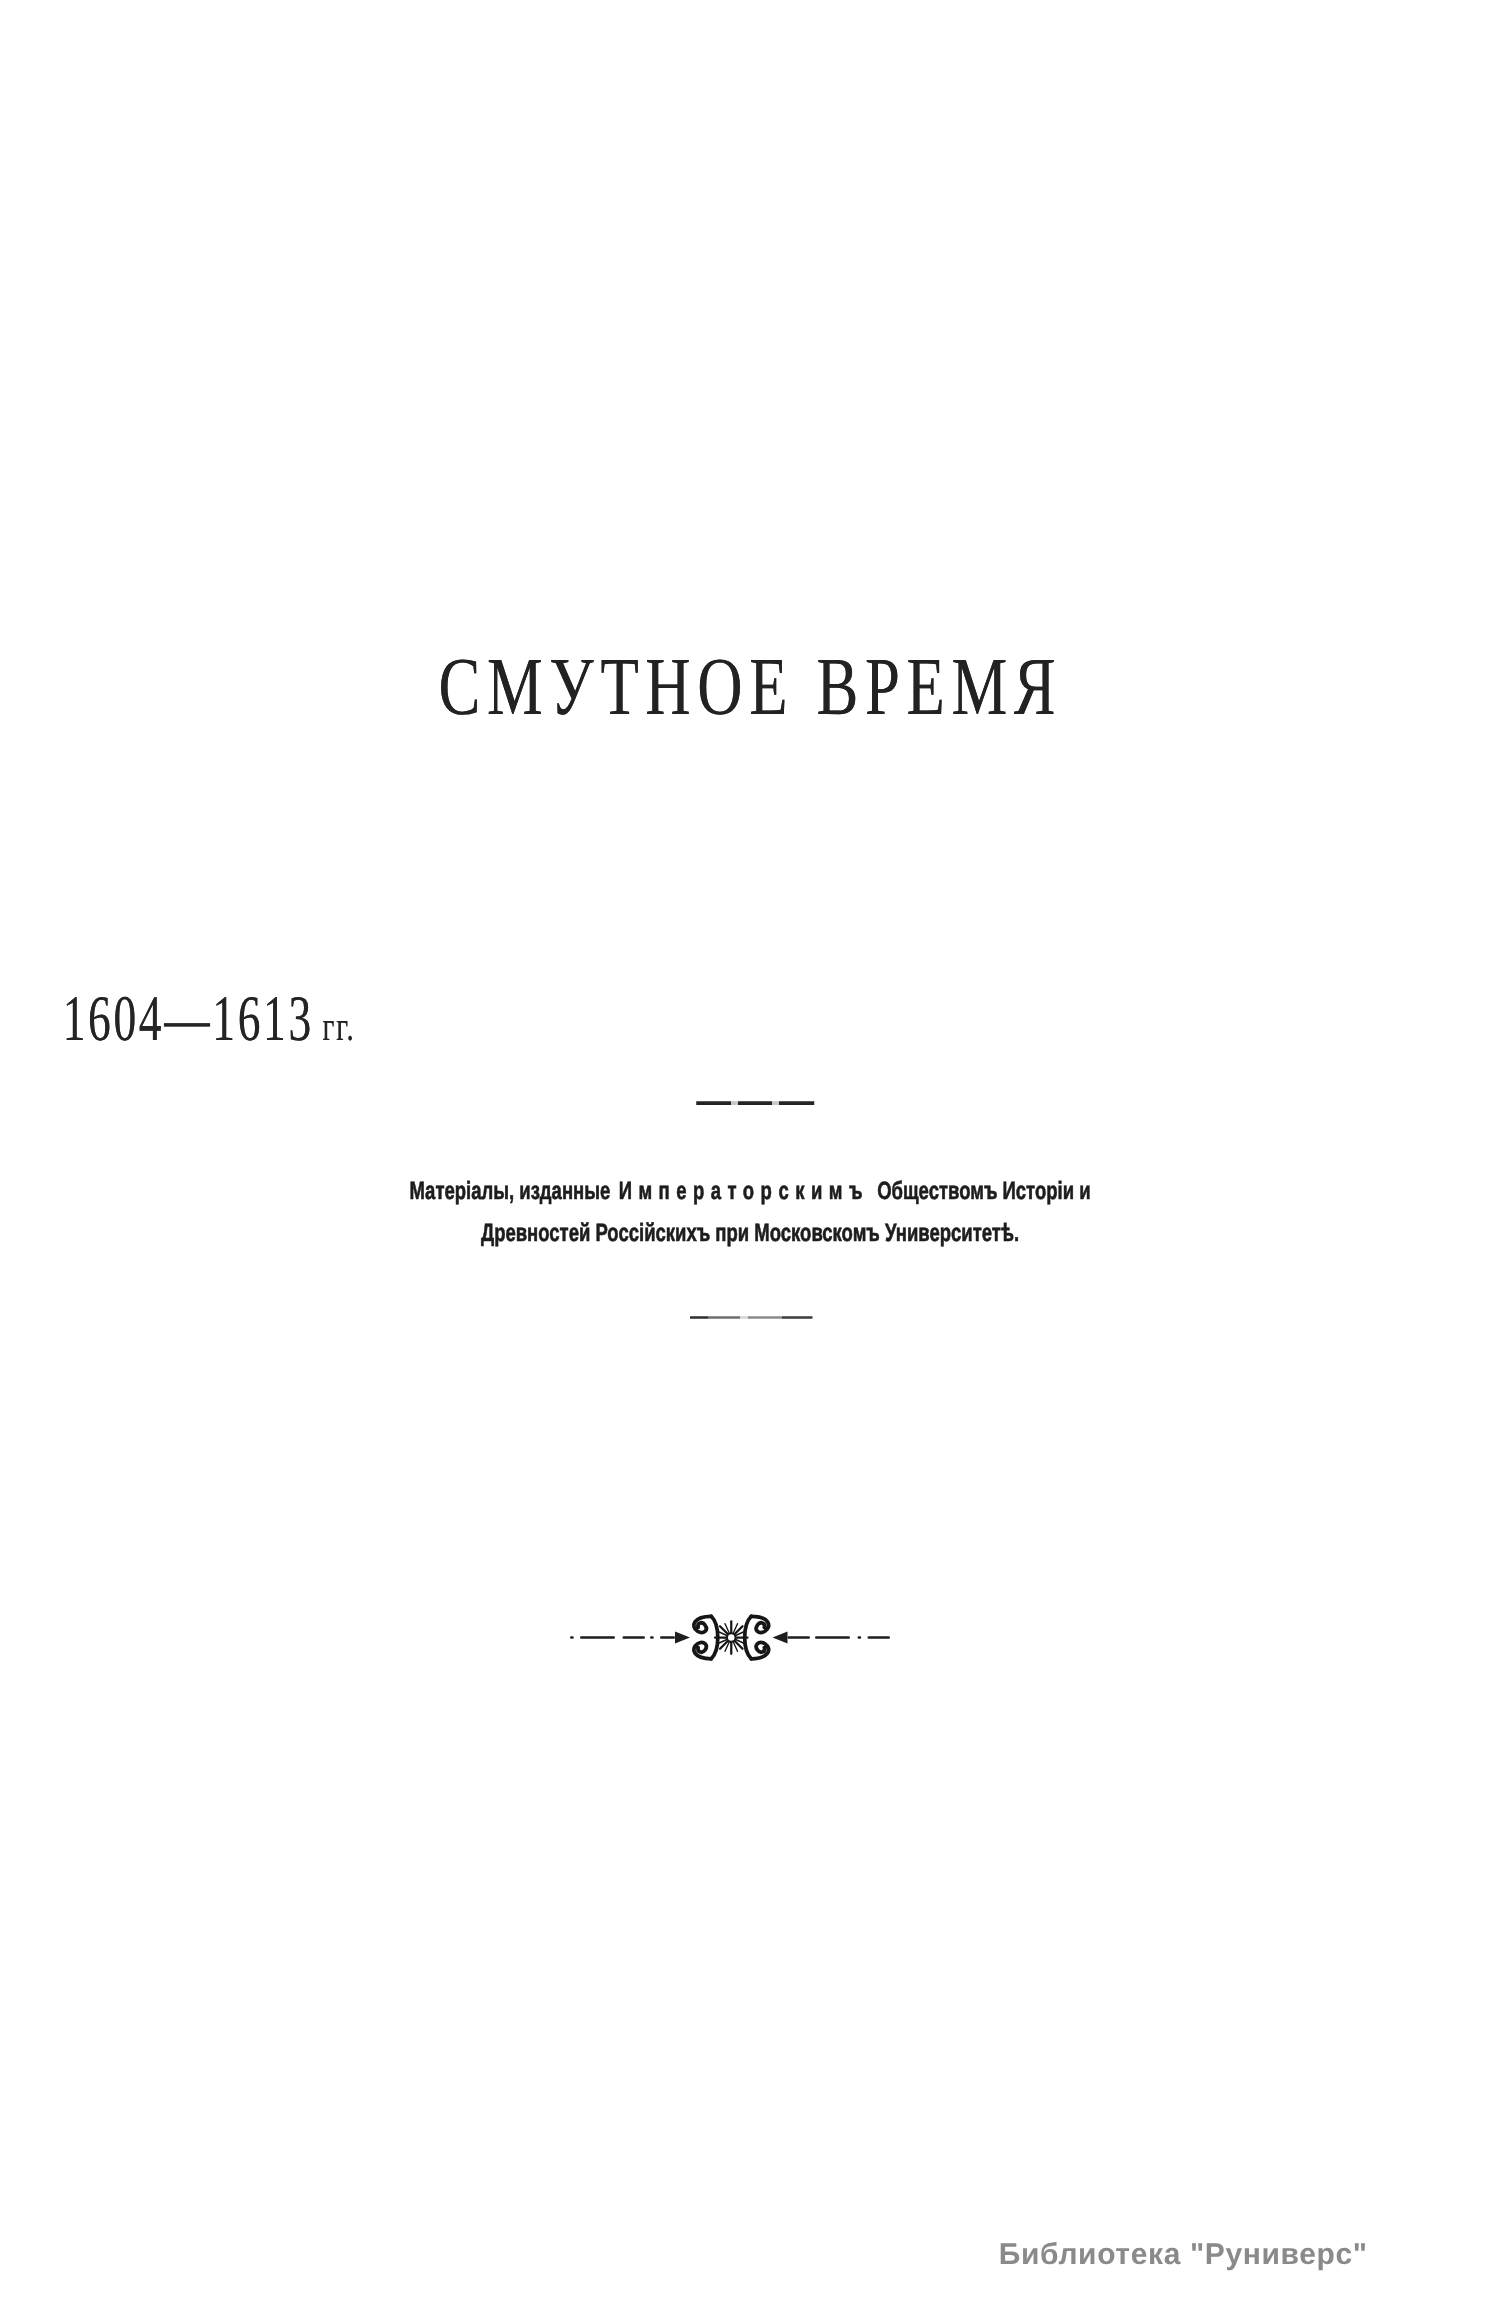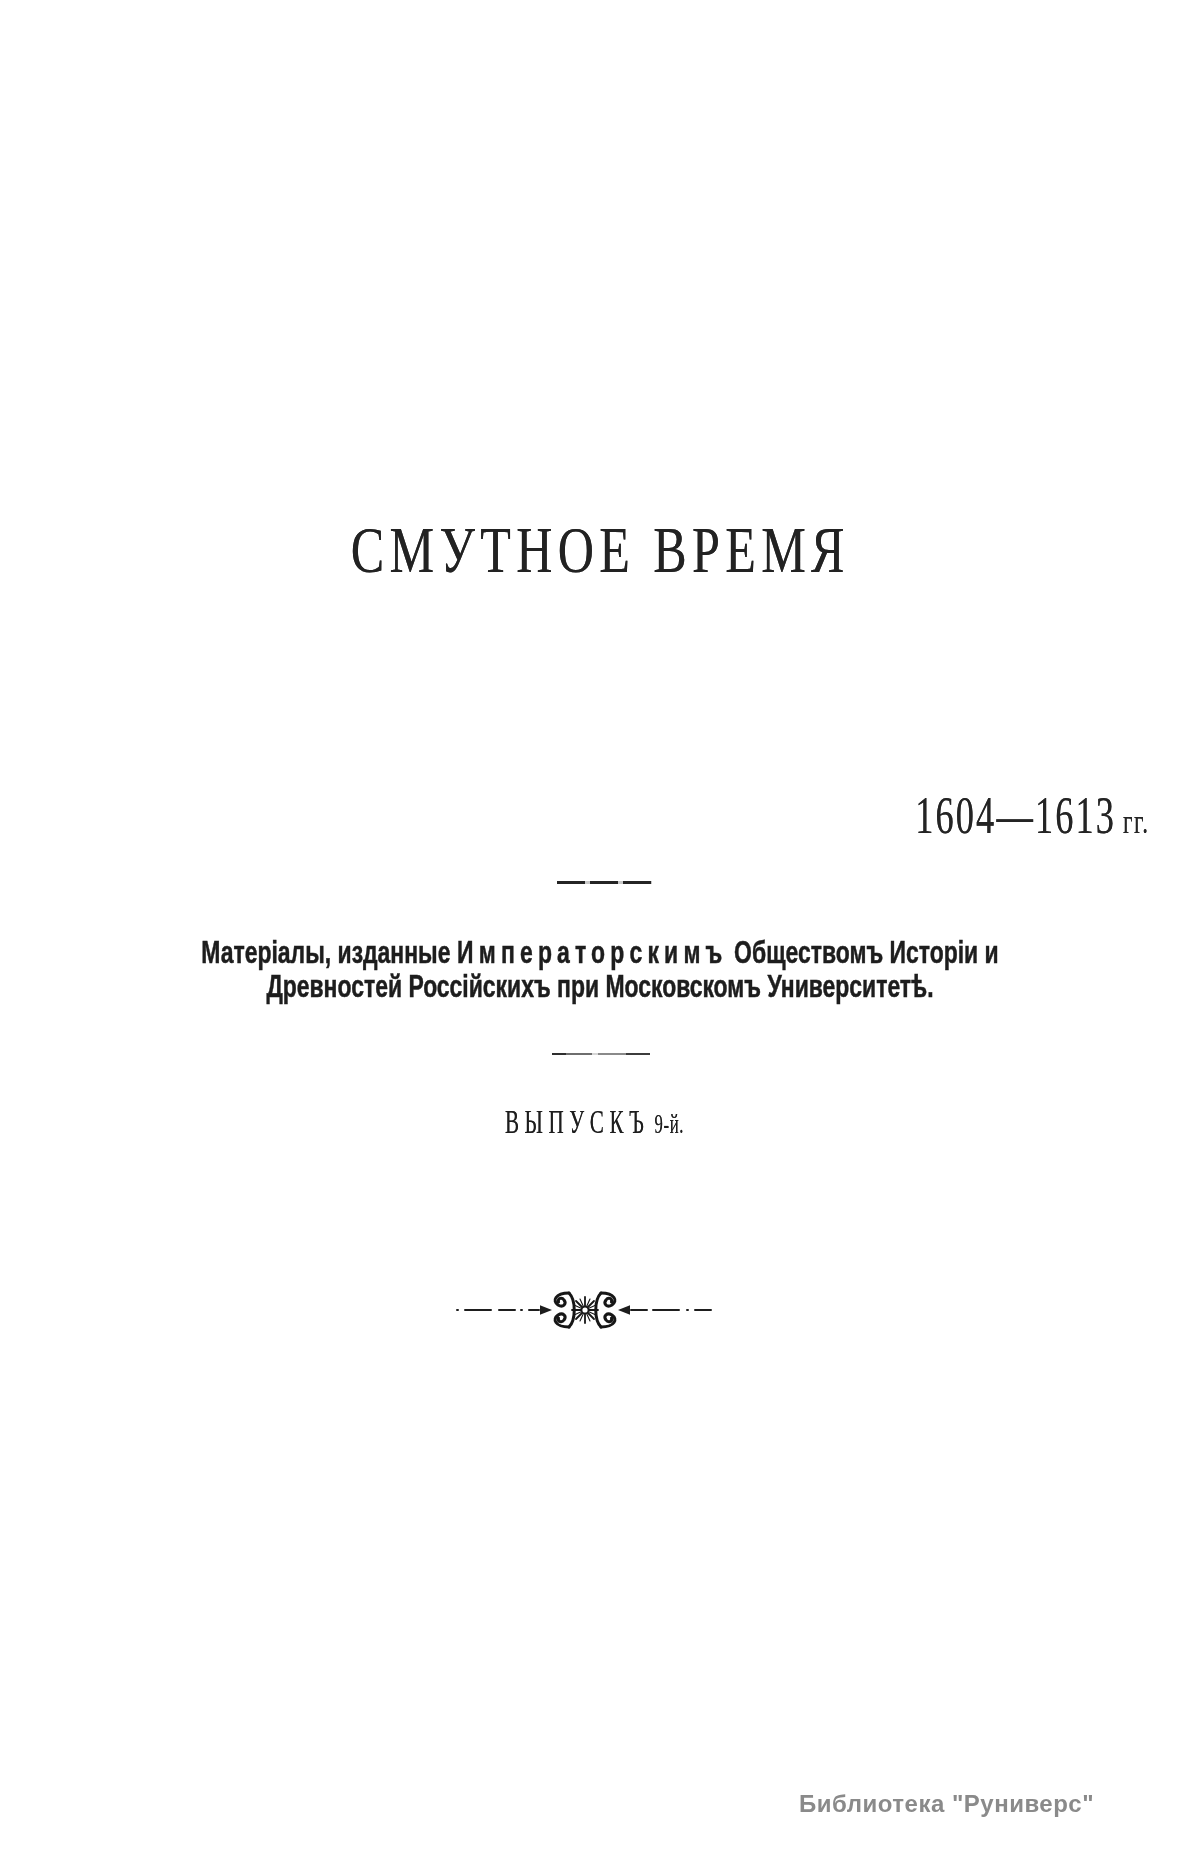"1604—1613 гг." .date-row { text-align: right -> left }
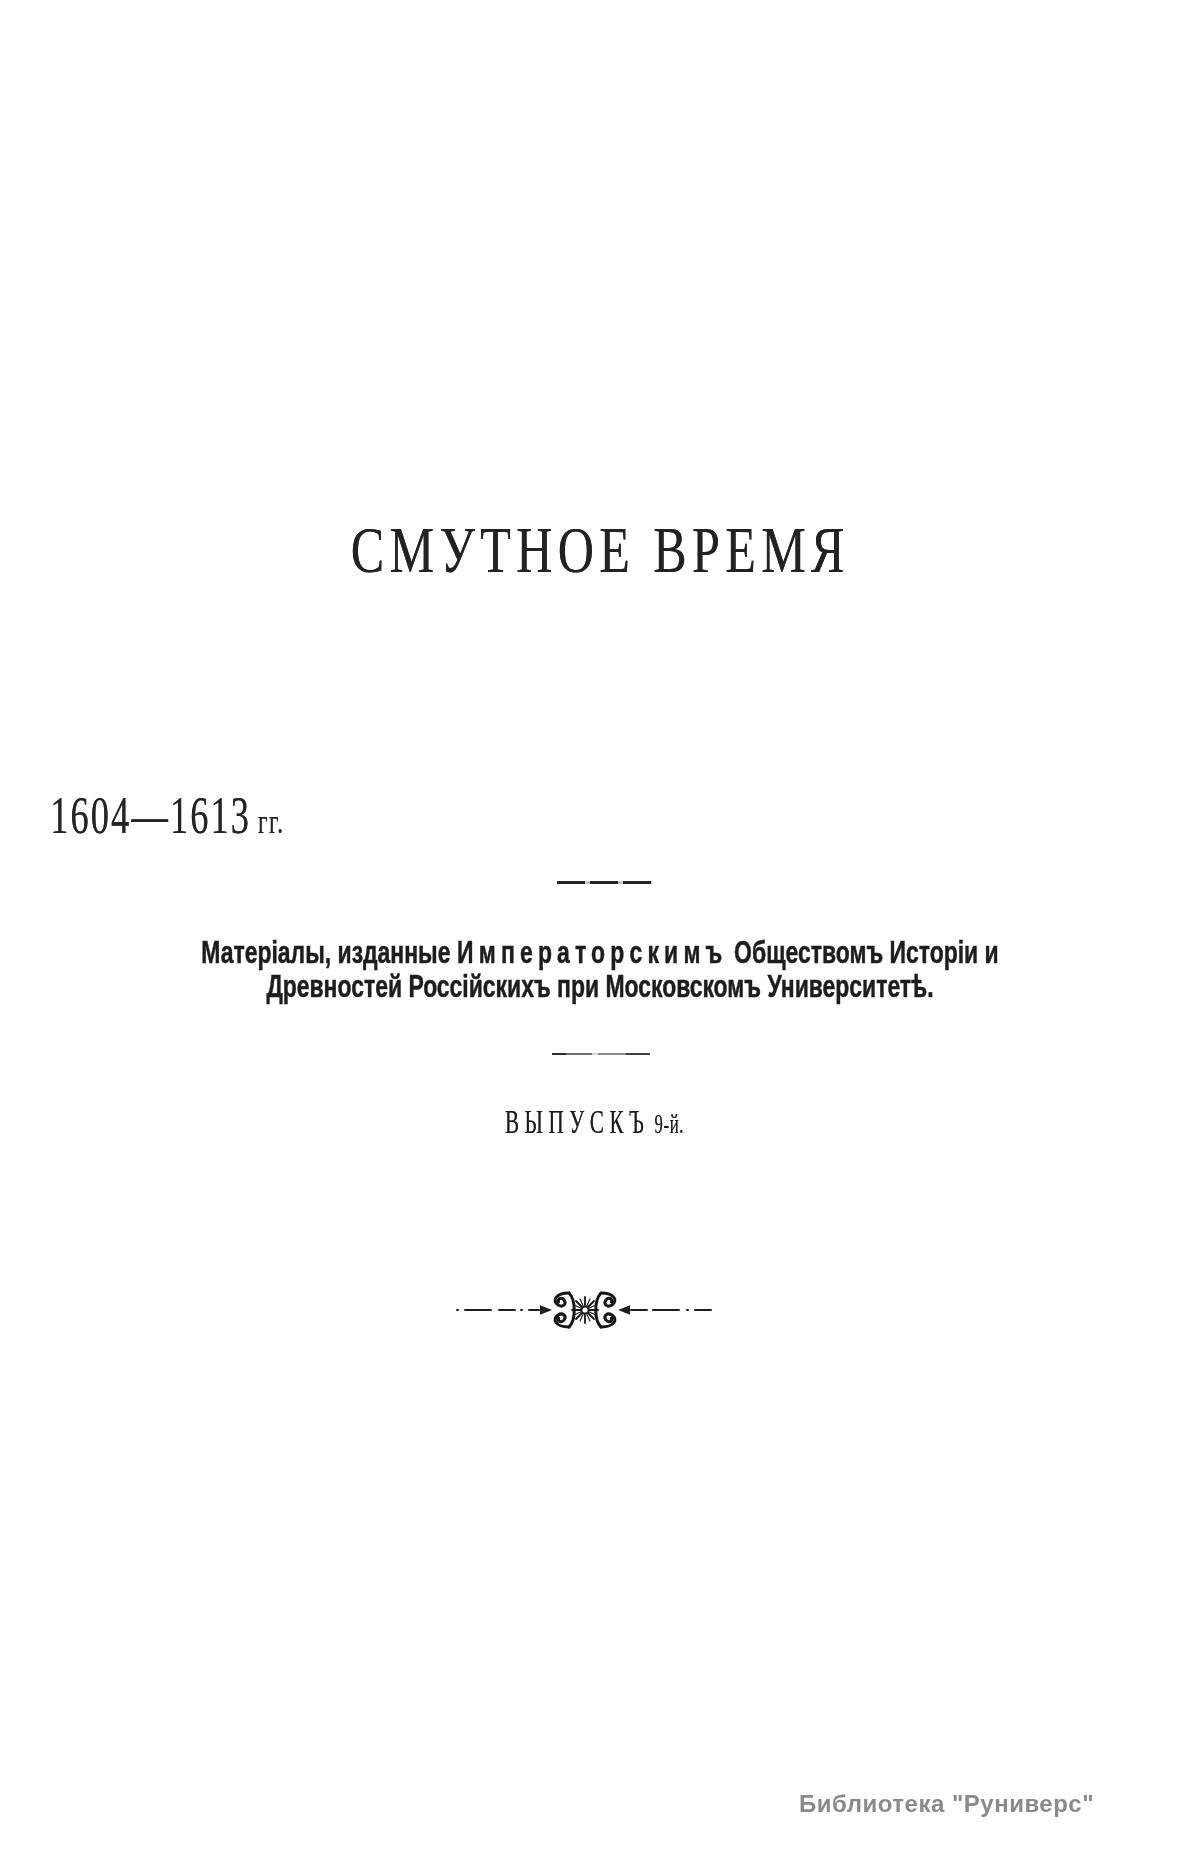"Матеріалы, изданные Императорскимъ" .imprint { font-size: 31px -> 20px }
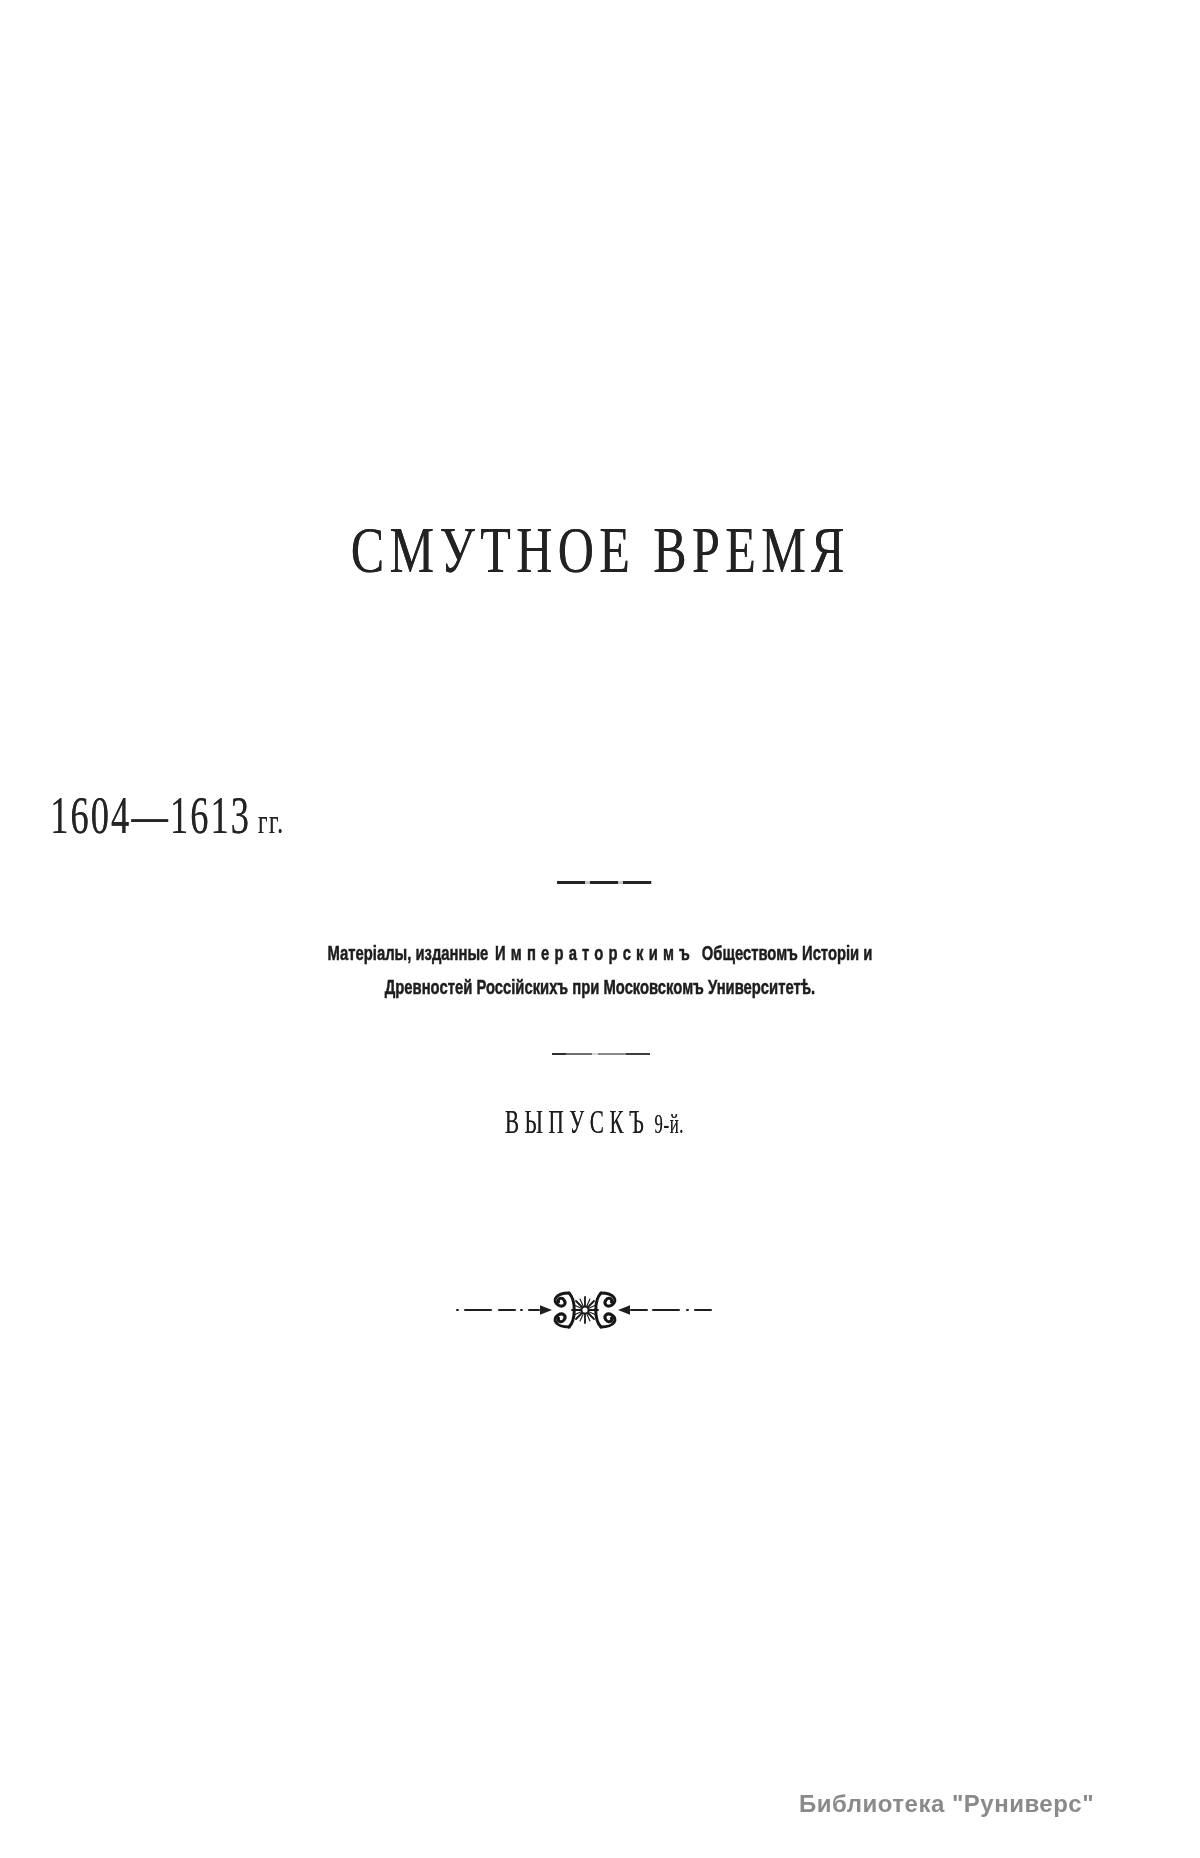"ВЫПУСКЪ 9-й." div.issue-row { html: <div> <span><span>ВЫПУСКЪ</span><span>9-й.</span></span> </div> -> none }
